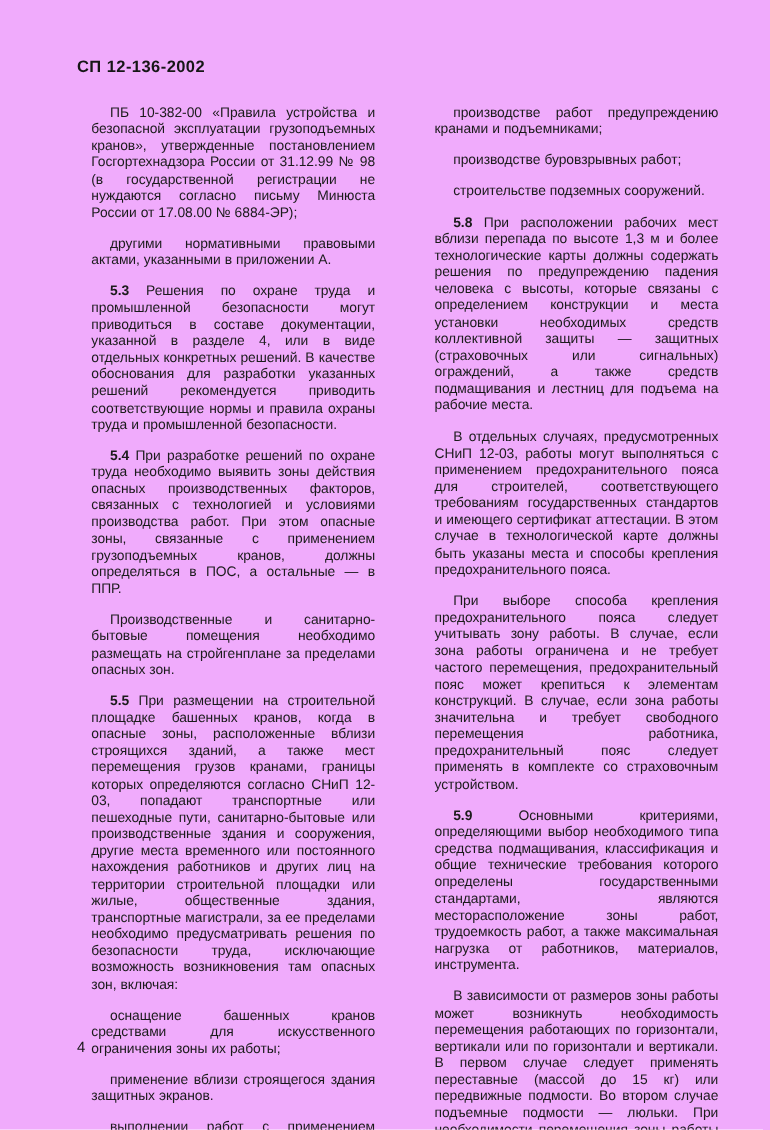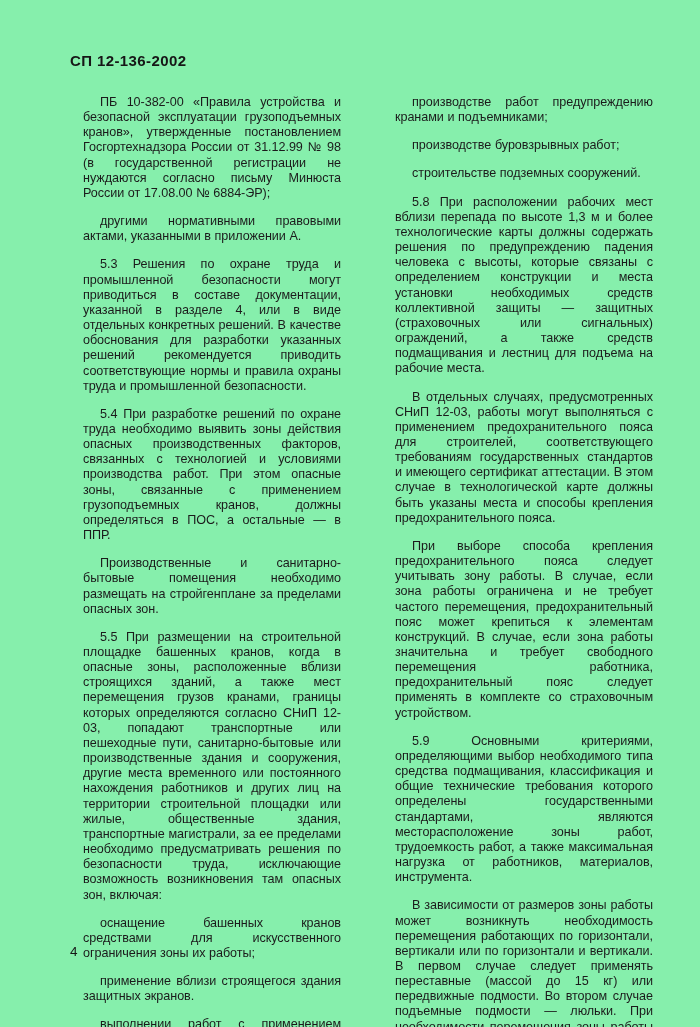"СП 12-136-2002" .sheet { background: #86efac -> #f0abfc }
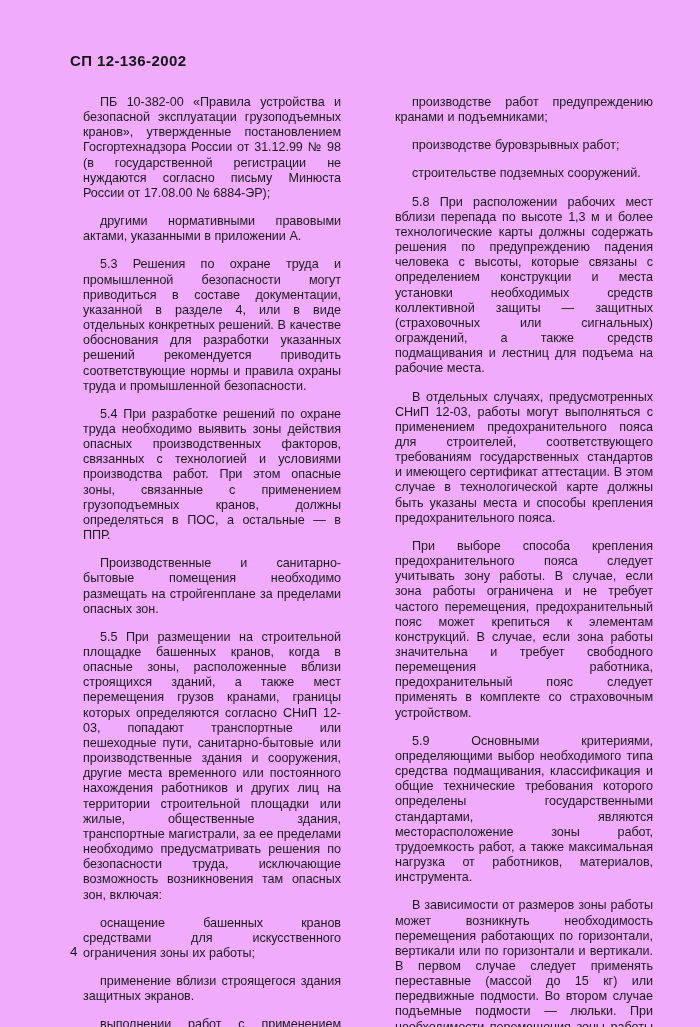"5.8" .col p b { font-weight: normal -> bold }
